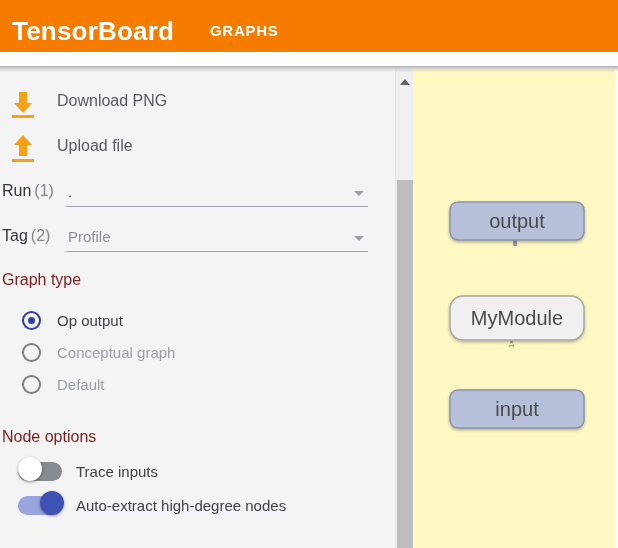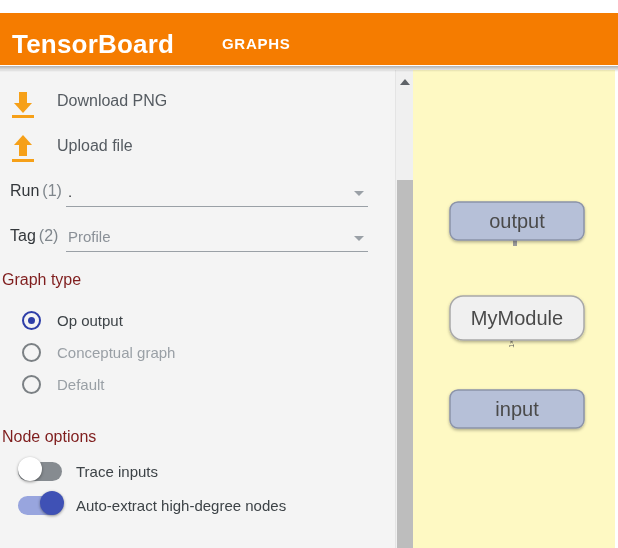"TensorBoard" .header { margin-top: 13px -> none }
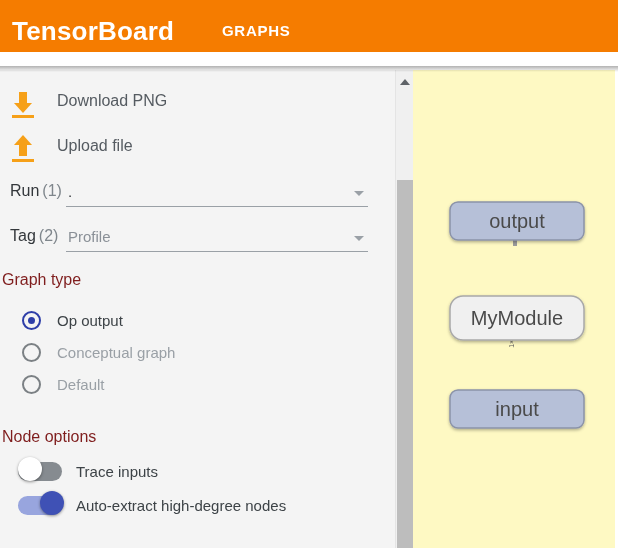"GRAPHS" .tabs { left: 200px -> 188px }
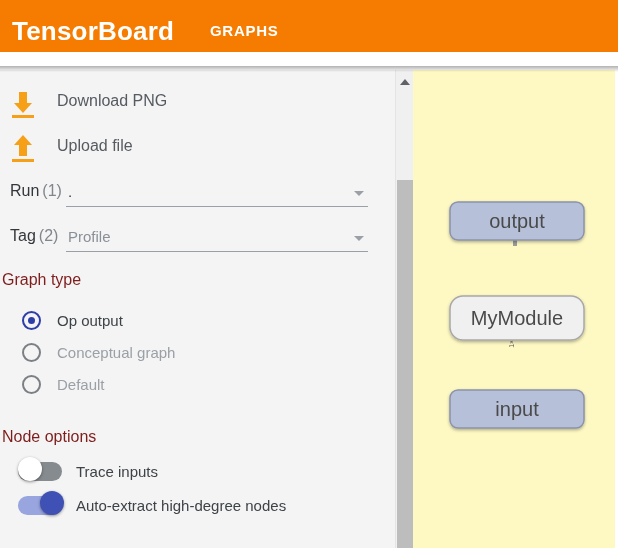"Run (1)" .sel-label { left: 10px -> 2px }
